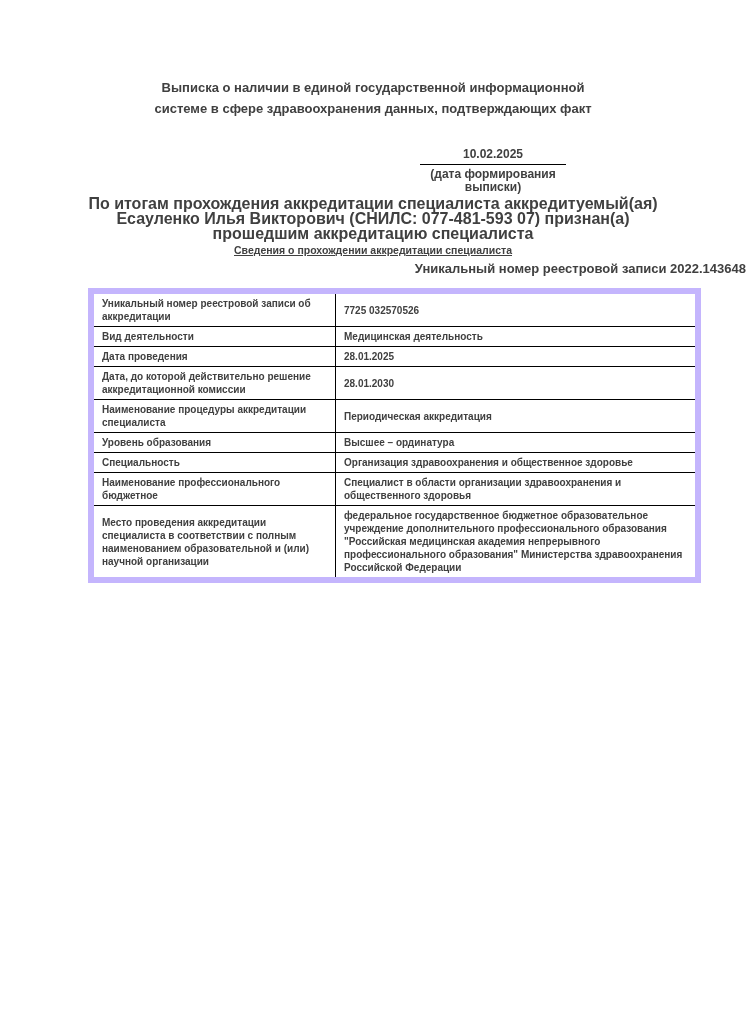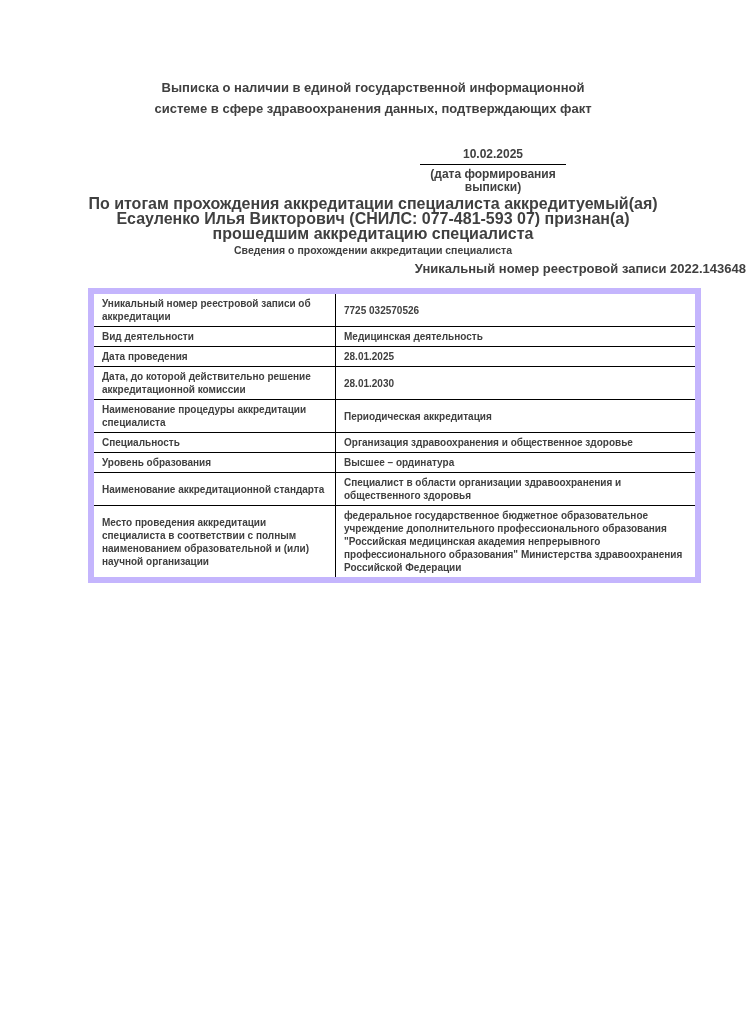"Сведения о прохождении аккредитации" .section-heading { text-decoration: none -> underline }
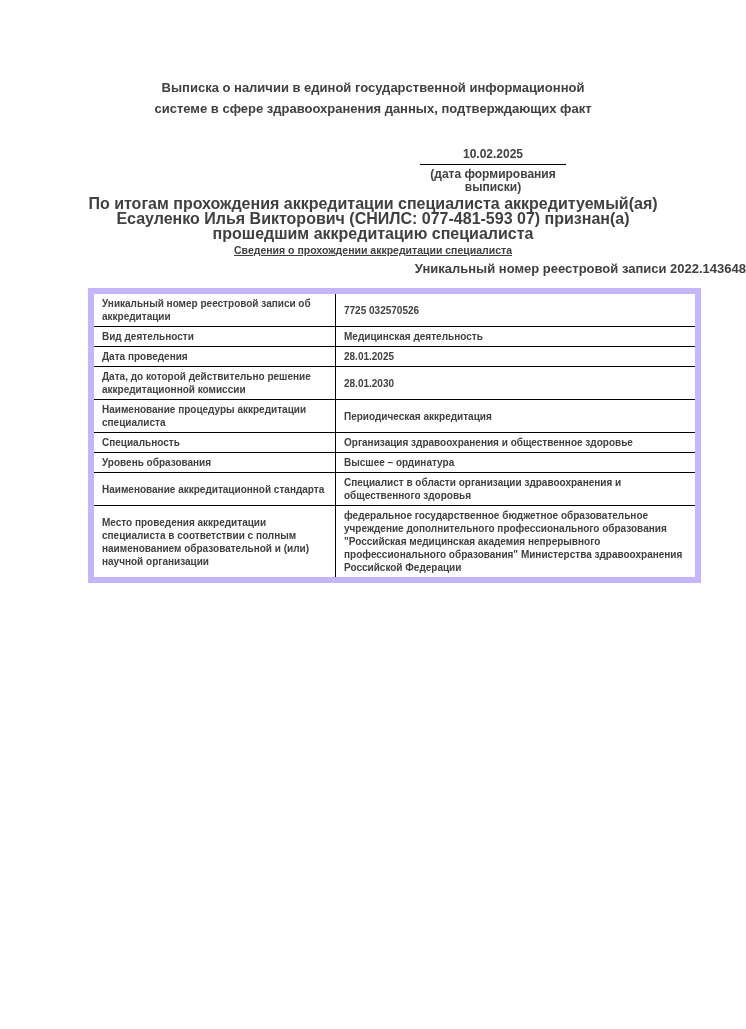"Специальность" tr { order: before "Уровень образования" -> after "Уровень образования" }
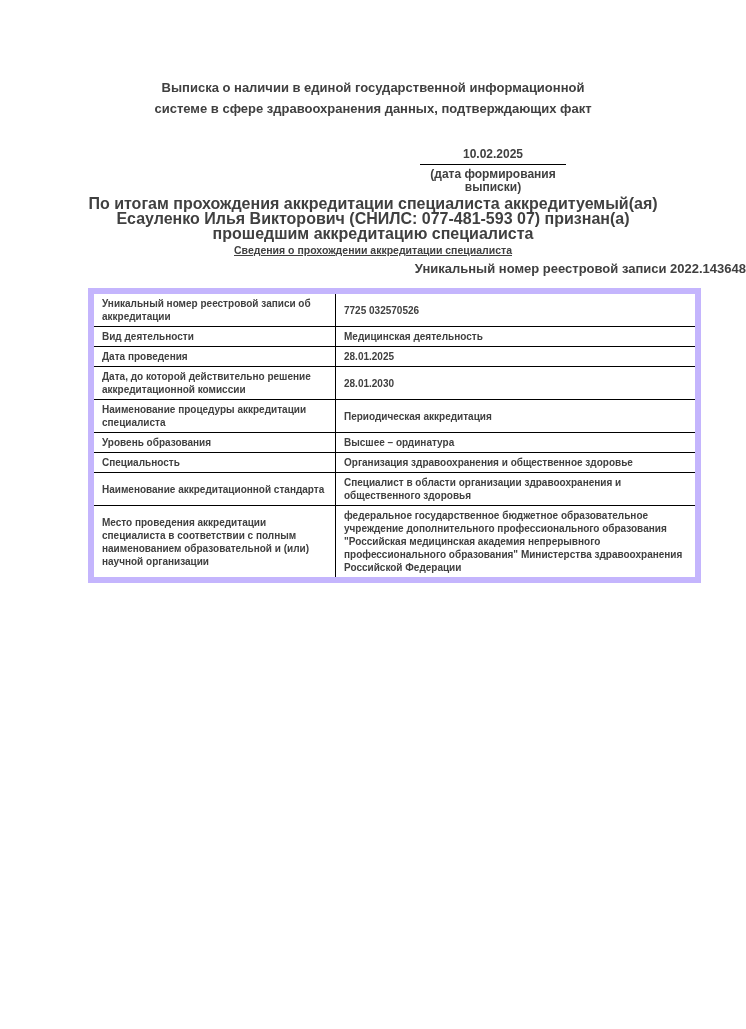"Наименование аккредитационной стандарта" td.col-label { text: аккредитационной стандарта -> профессионального бюджетное }
